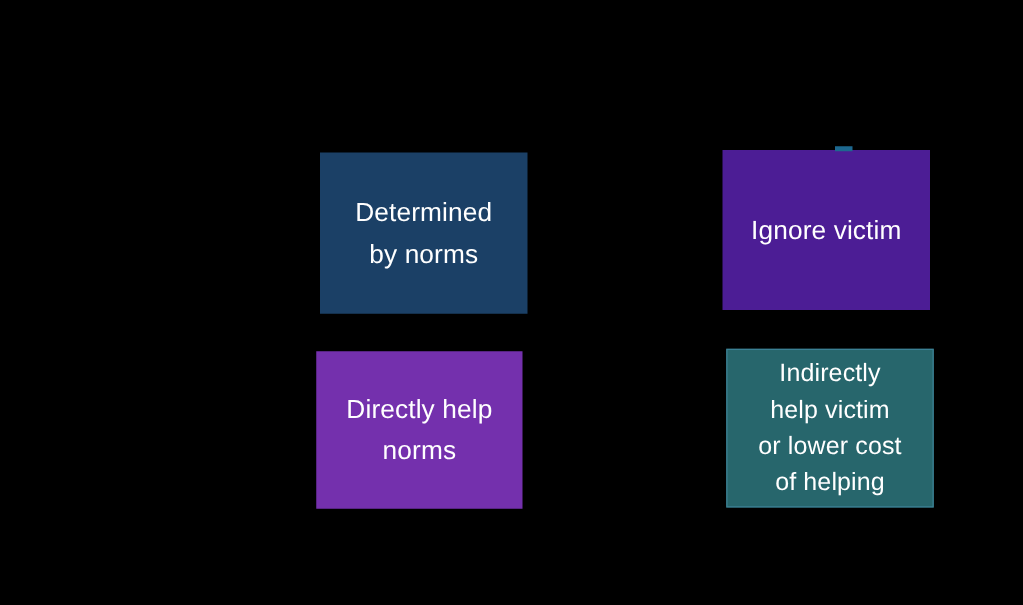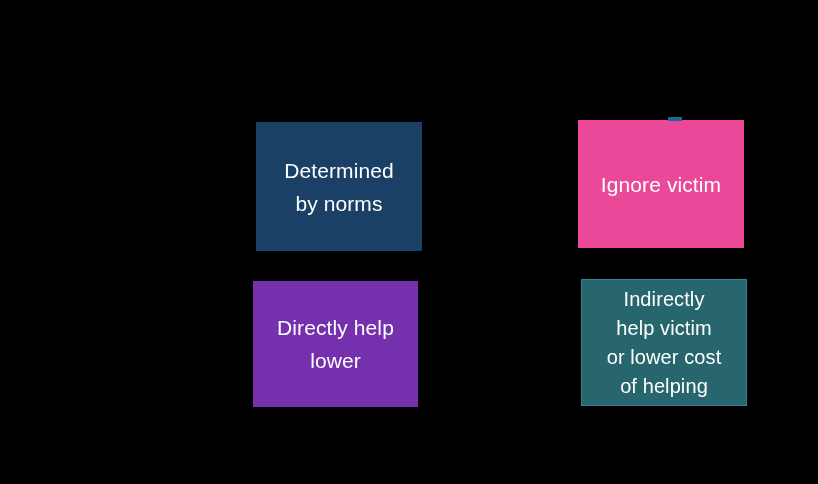"Ignore victim" #node-ignore-victim { background: #ec4899 -> #4c1d95 }
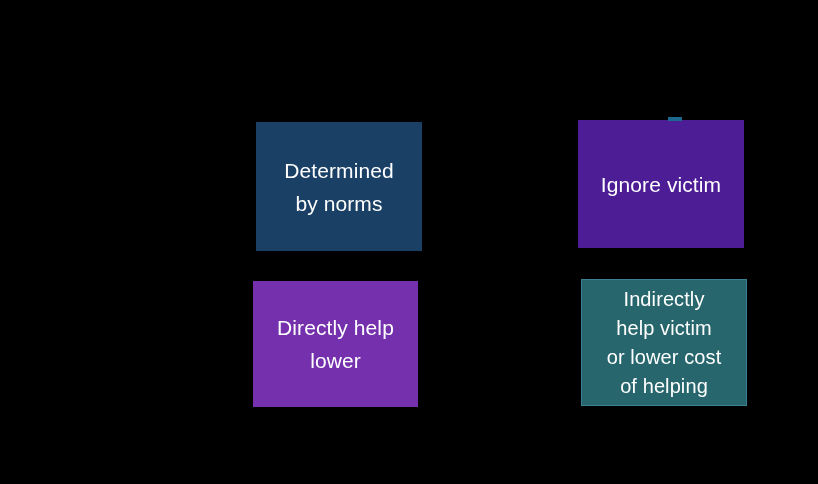"Directly help" span.node-label { text: lower -> norms }
